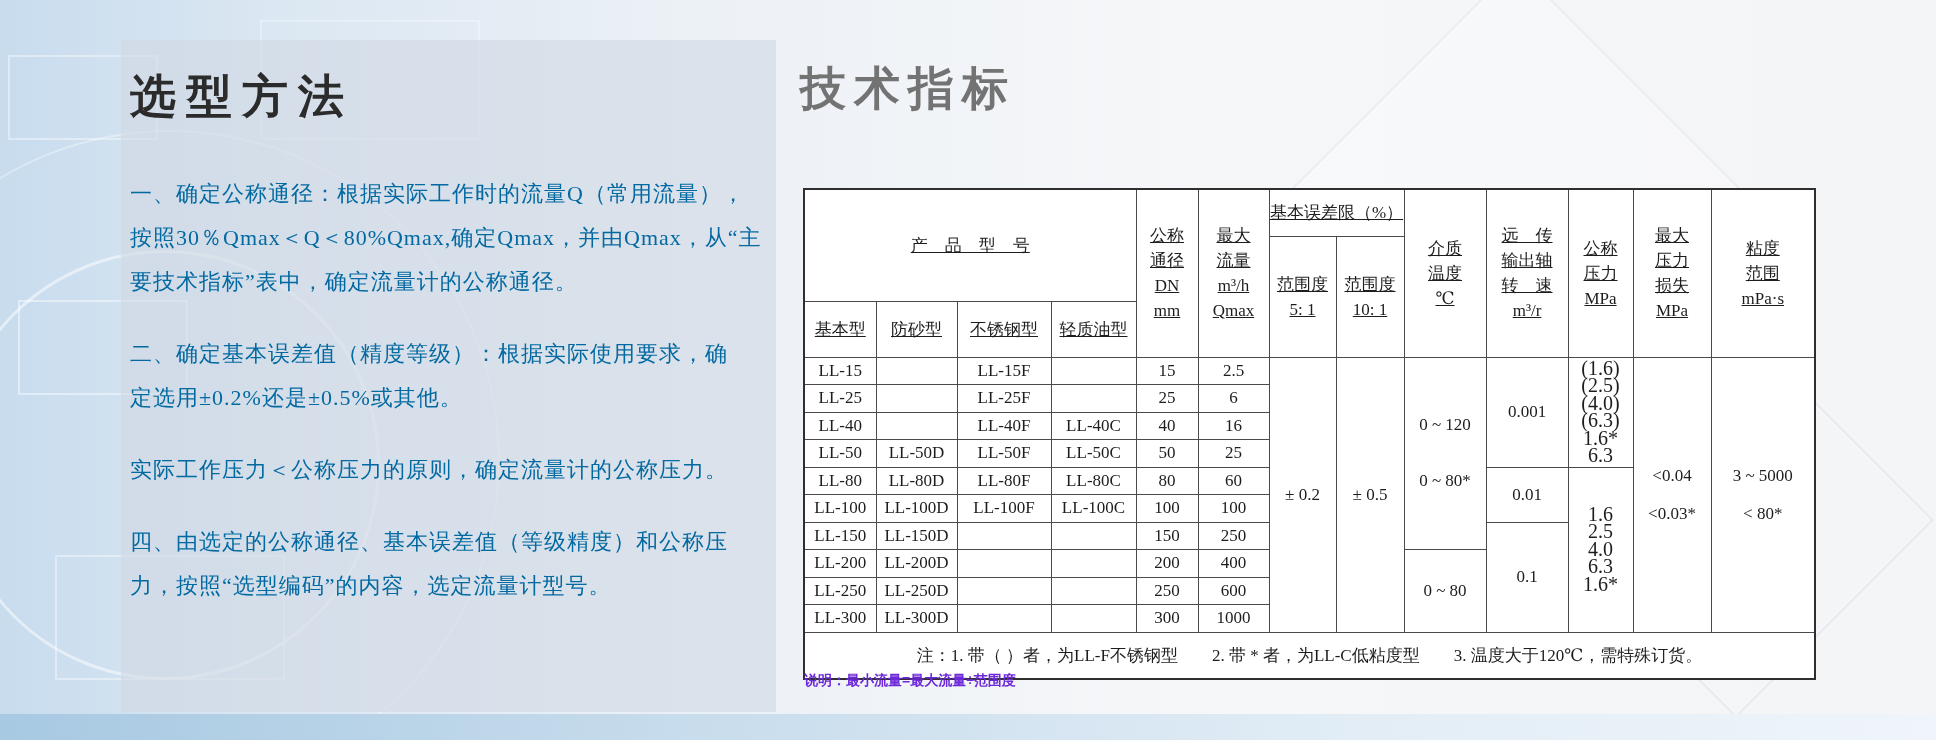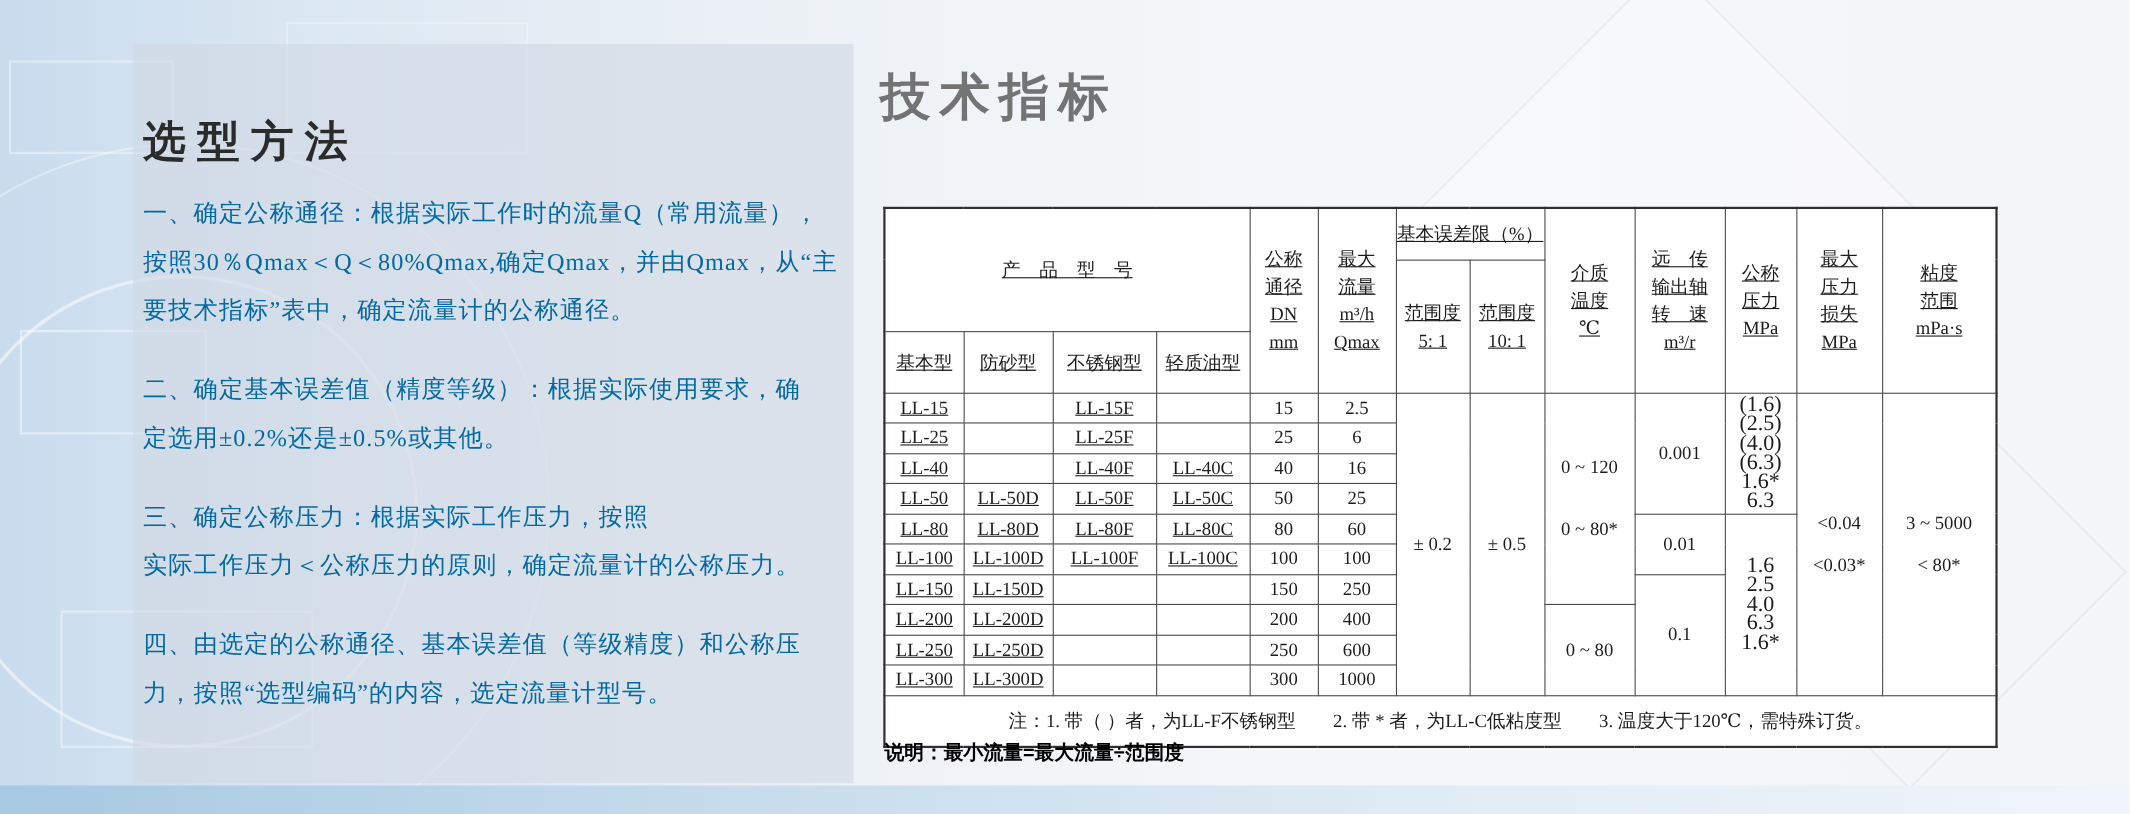"选型方法" .left-title { font-size: 39px -> 46px; margin-top: 36px -> none }
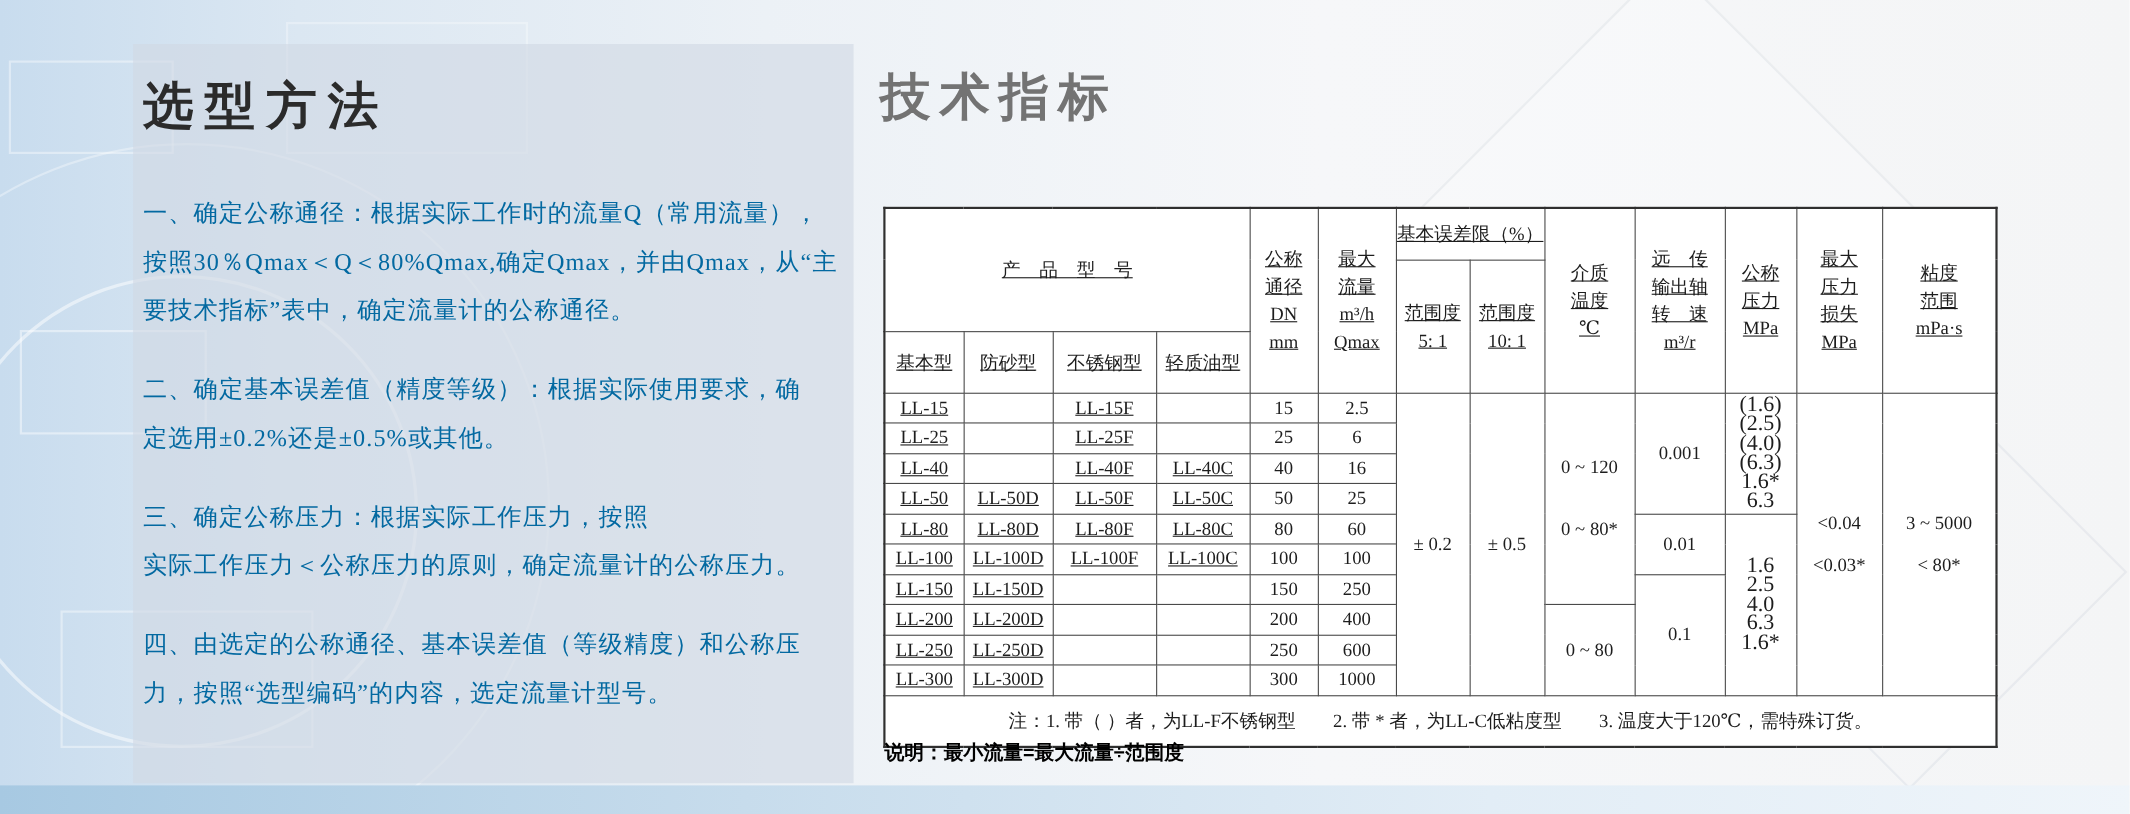"LL-15" td.model-cell { text-decoration: underline -> none }
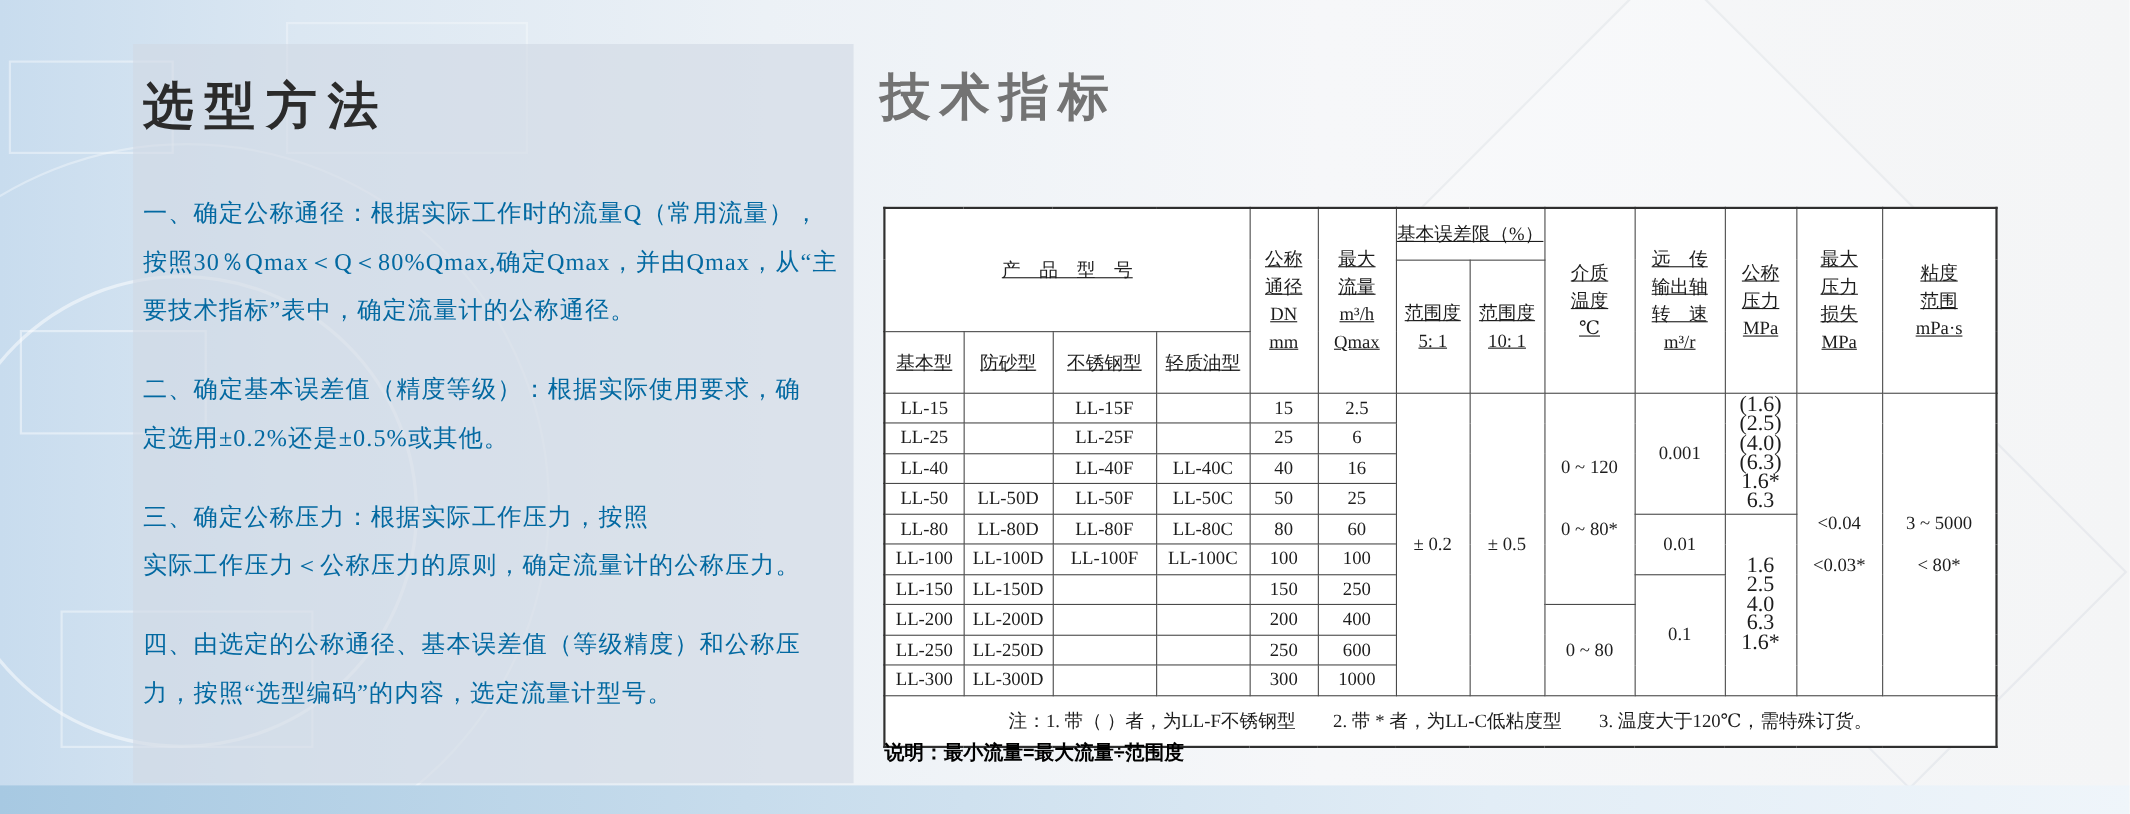"三、确定公称压力：根据实际工作压力，按照" div.line { html: <div>三、确定公称压力：根据实际工作压力，按照</div> -> none }
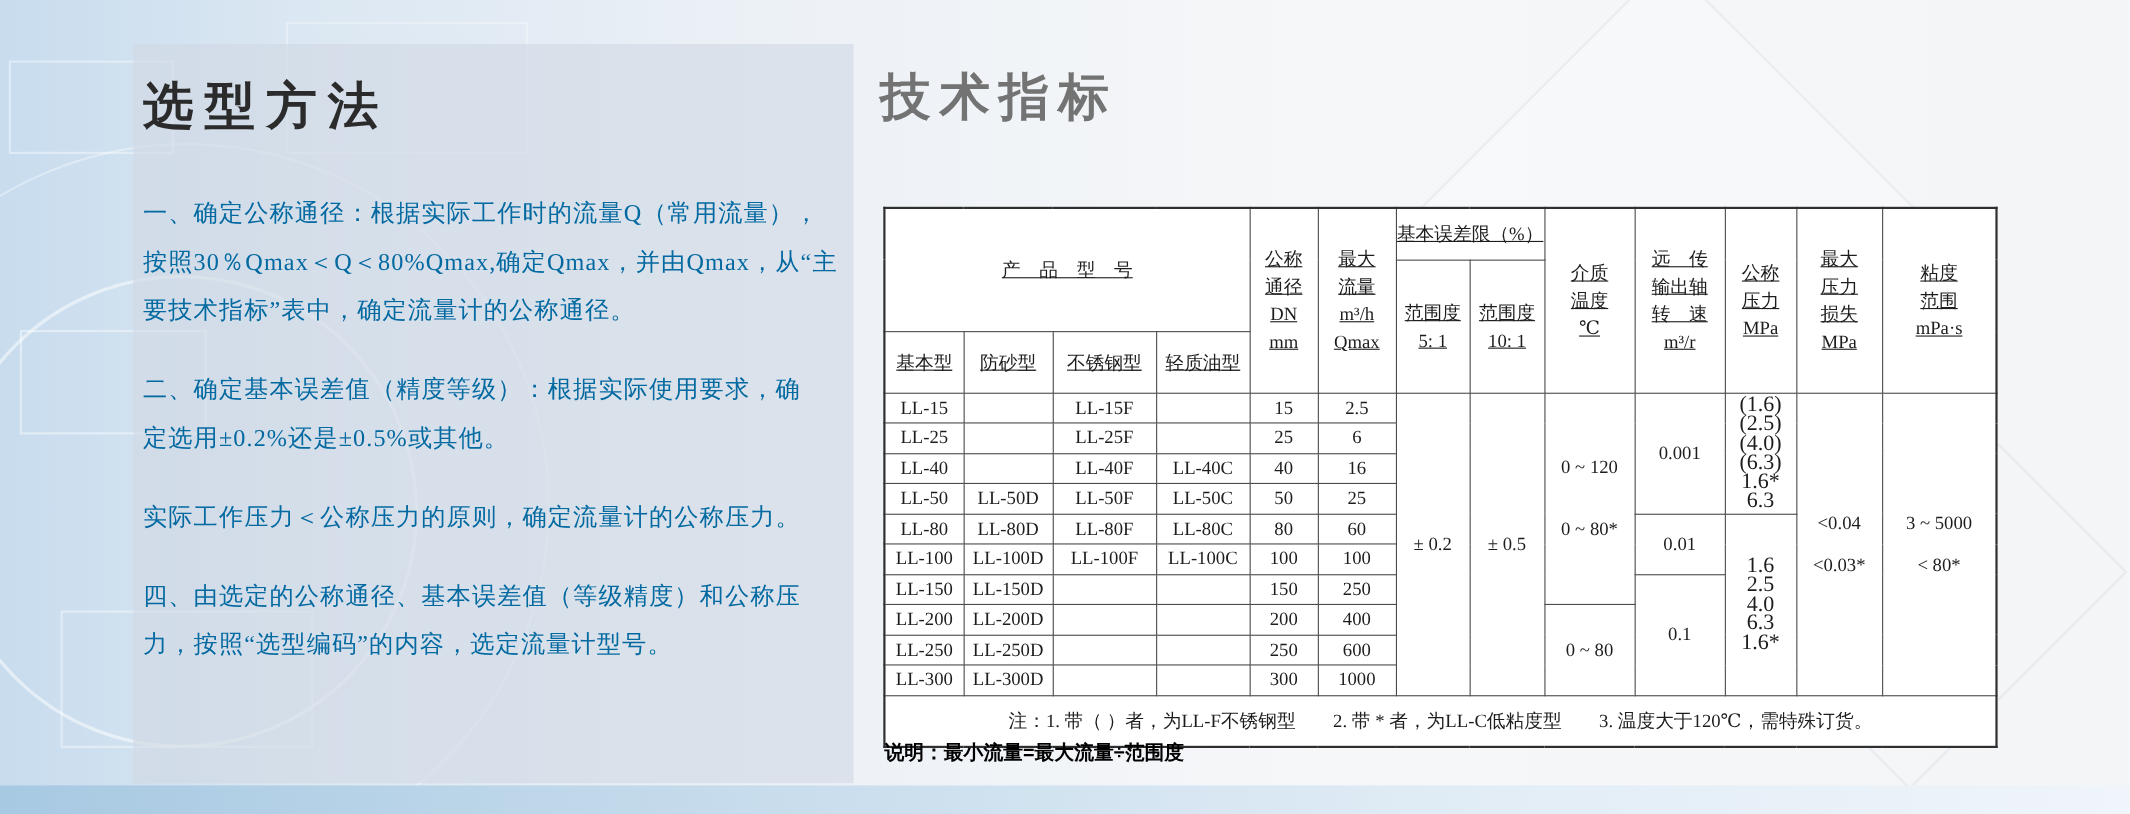"说明：最小流量=最大流量÷范围度" .table-remark { color: #000000 -> #6d28d9; font-size: 18px -> 14px }
